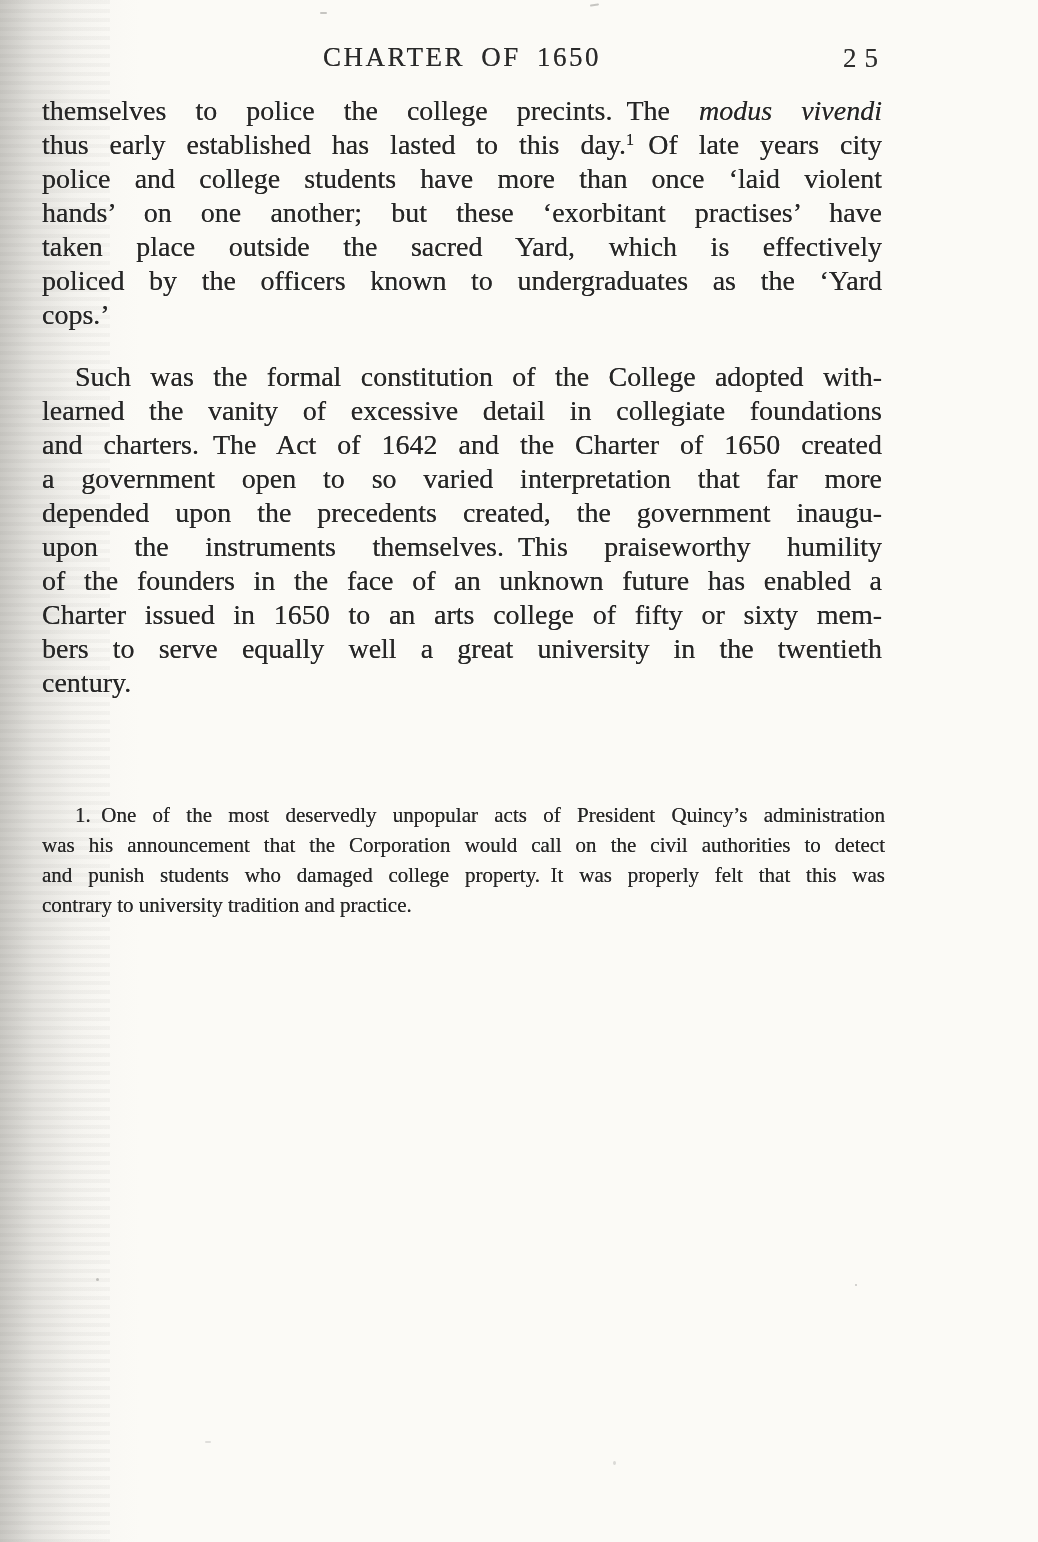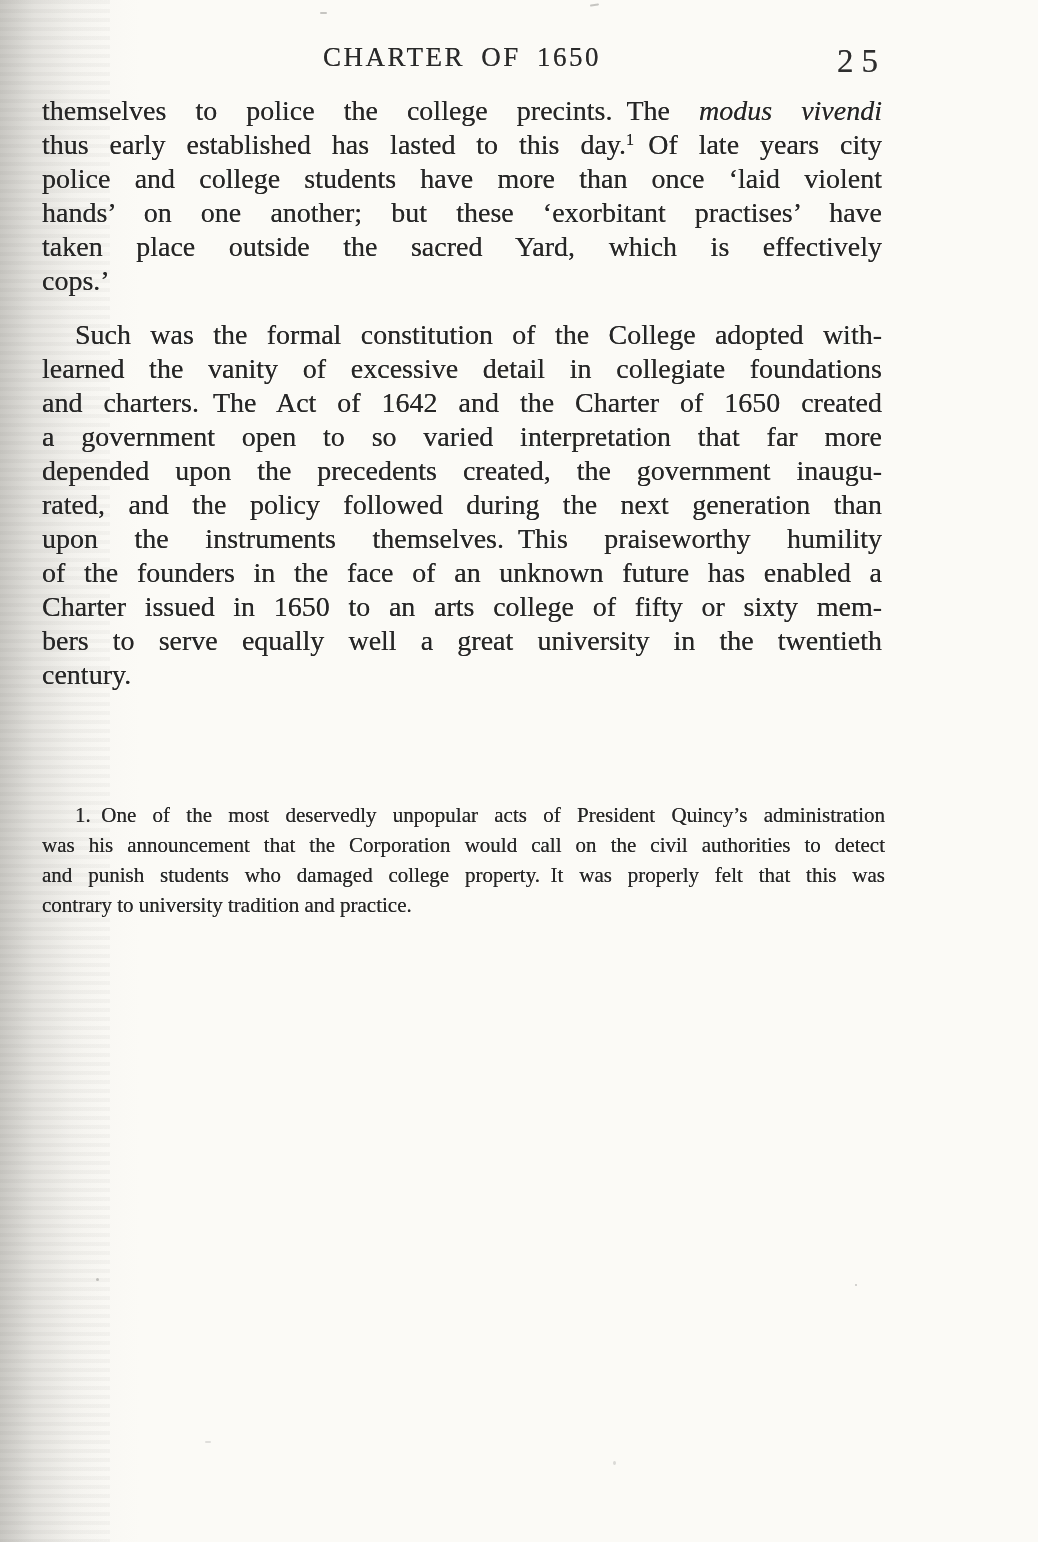"25" .pagenum { font-size: 33px -> 27px }
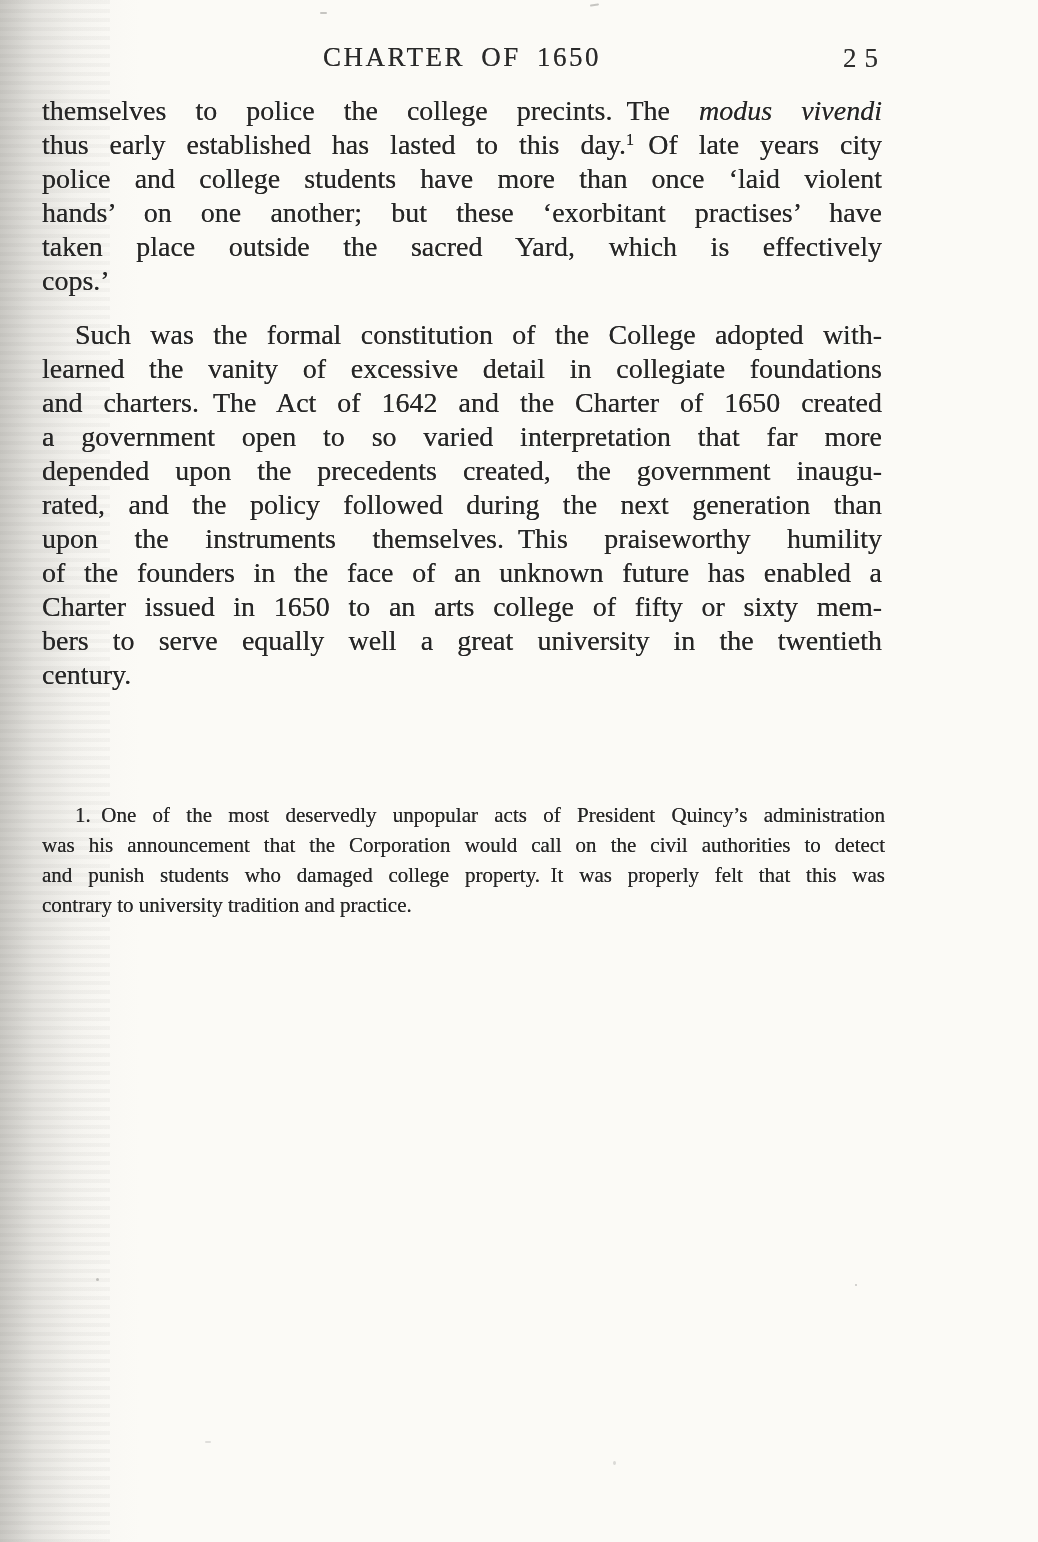"policed by the officers known" div.line { html: none -> <div><span>policed by the officers known to undergraduates as the ‘Yard</span></div> }
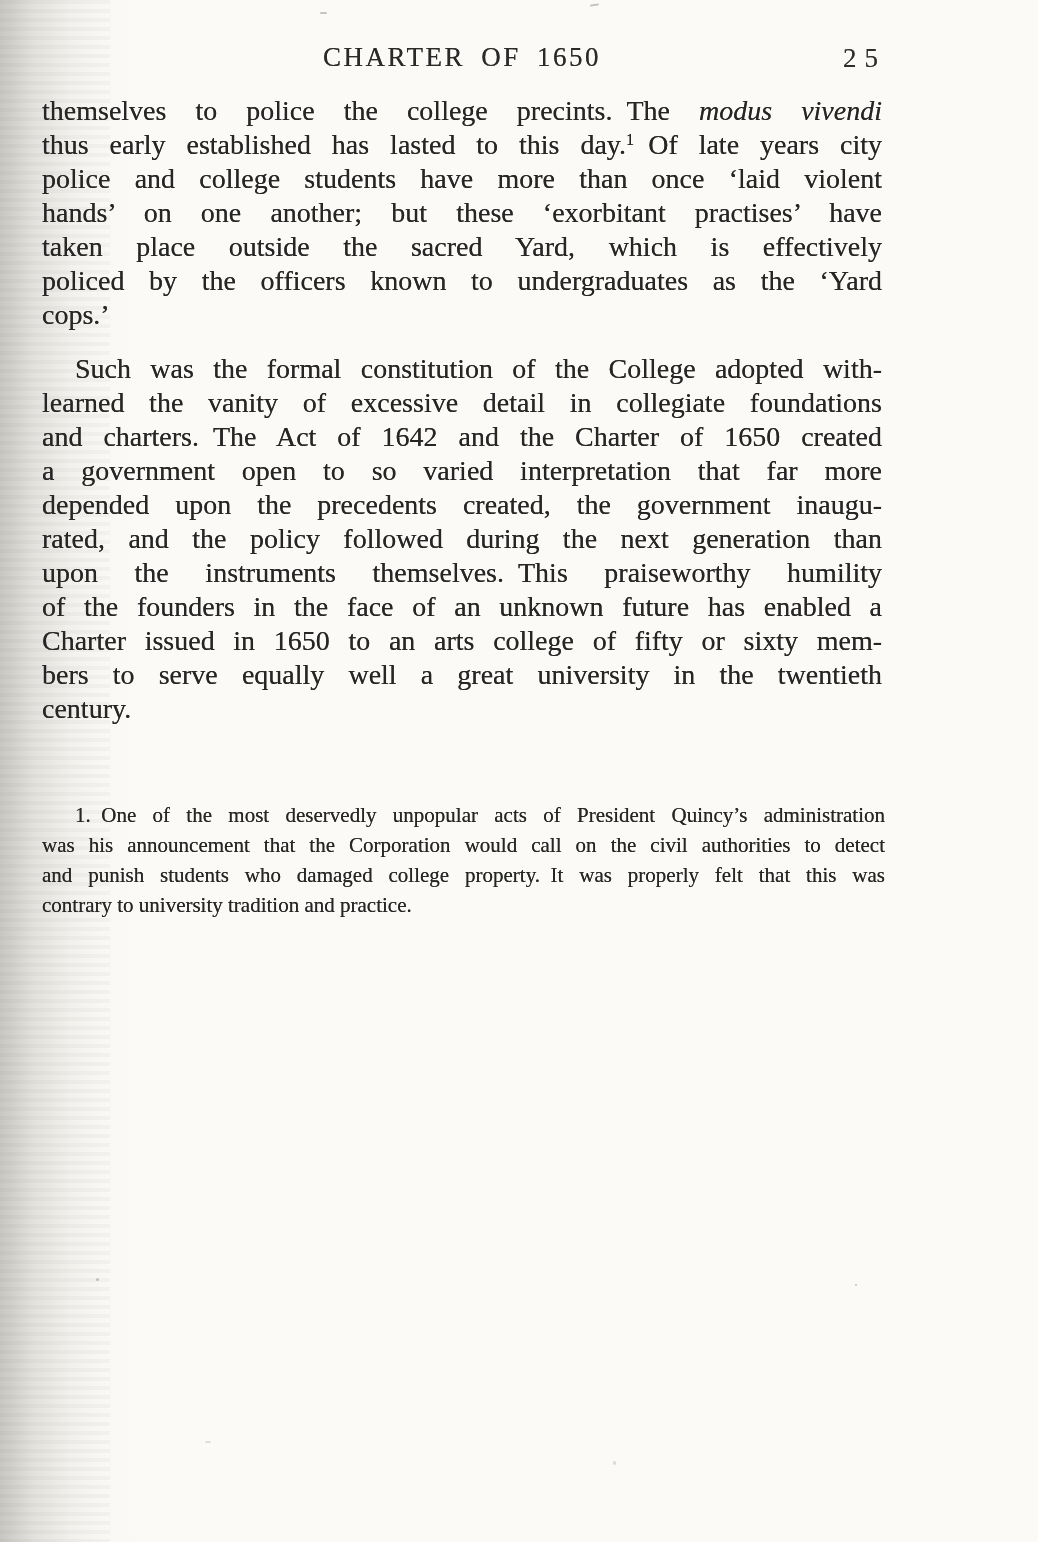"Such was the formal constitution" .para + .para { margin-top: 20px -> 28px }
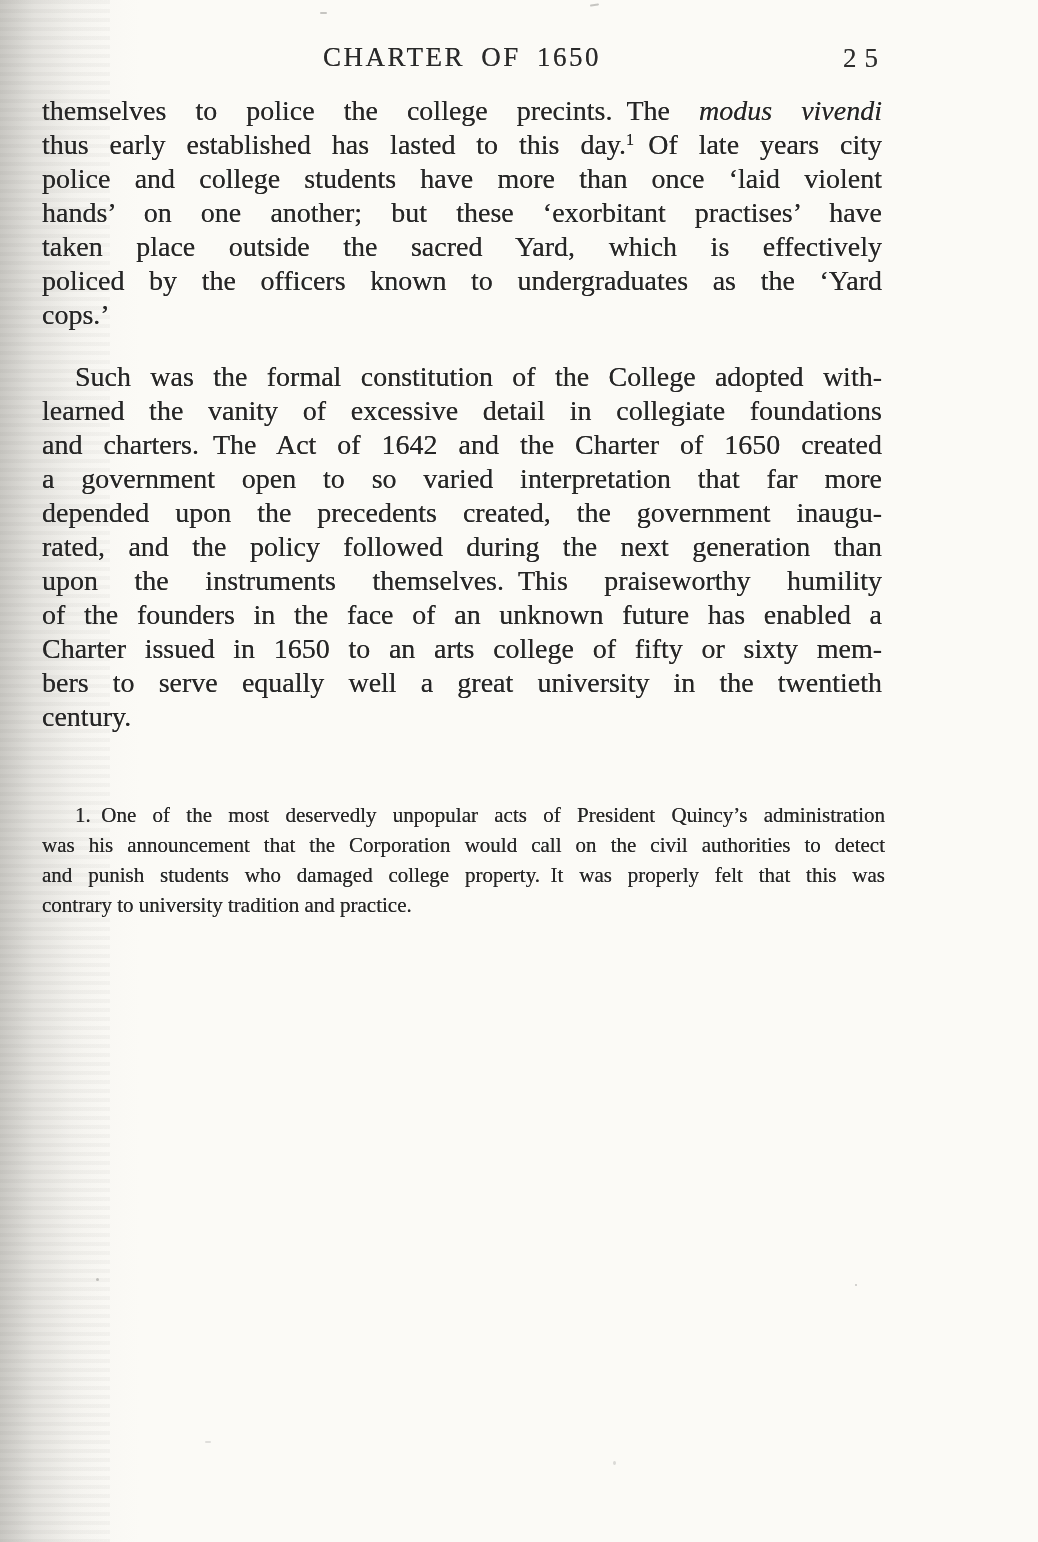"rated, and the policy followed" div.line { html: <div><span>rated, and the policy followed during the next generation than</span></div> -> none }
